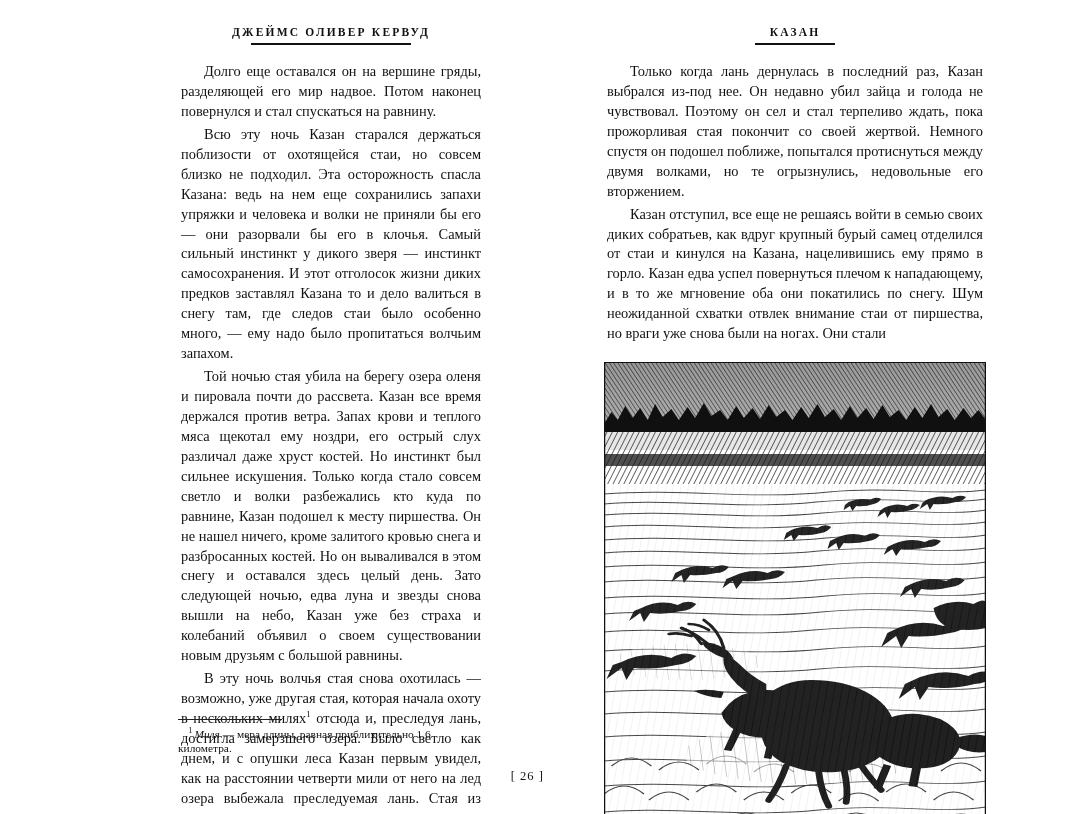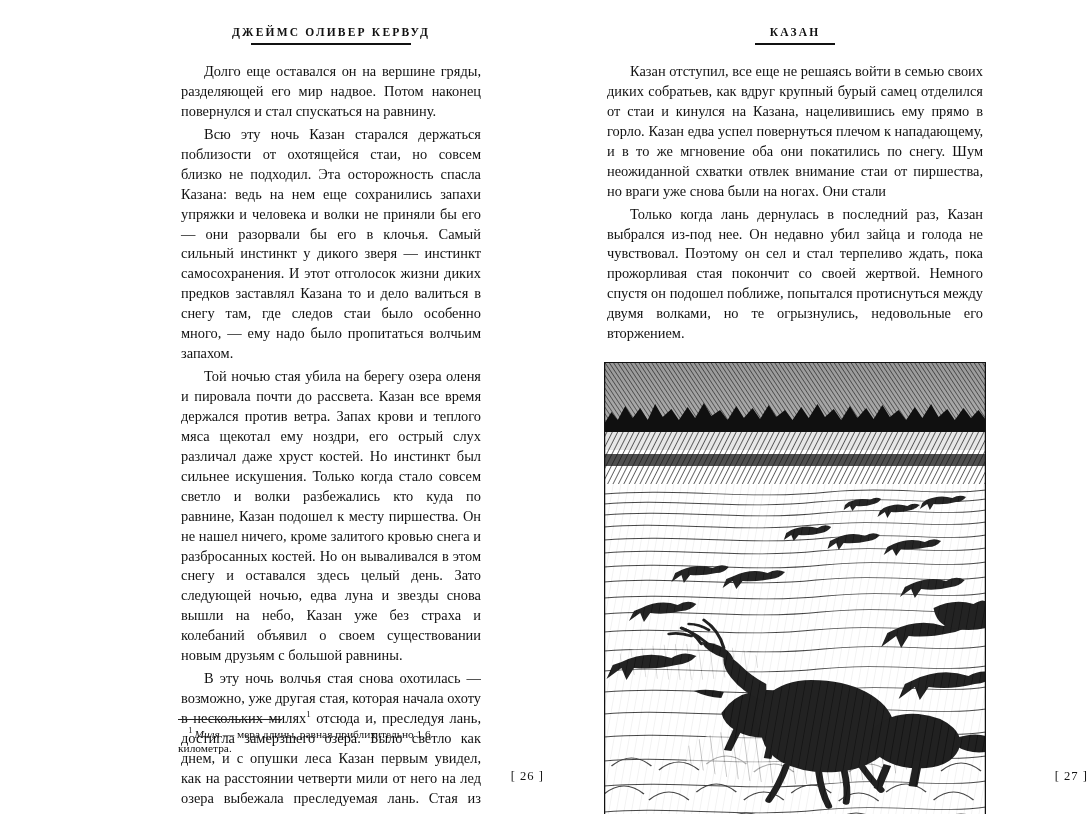"Казан отступил, все еще не" p { order: before "Только когда лань дернулась в" -> after "Только когда лань дернулась в" }
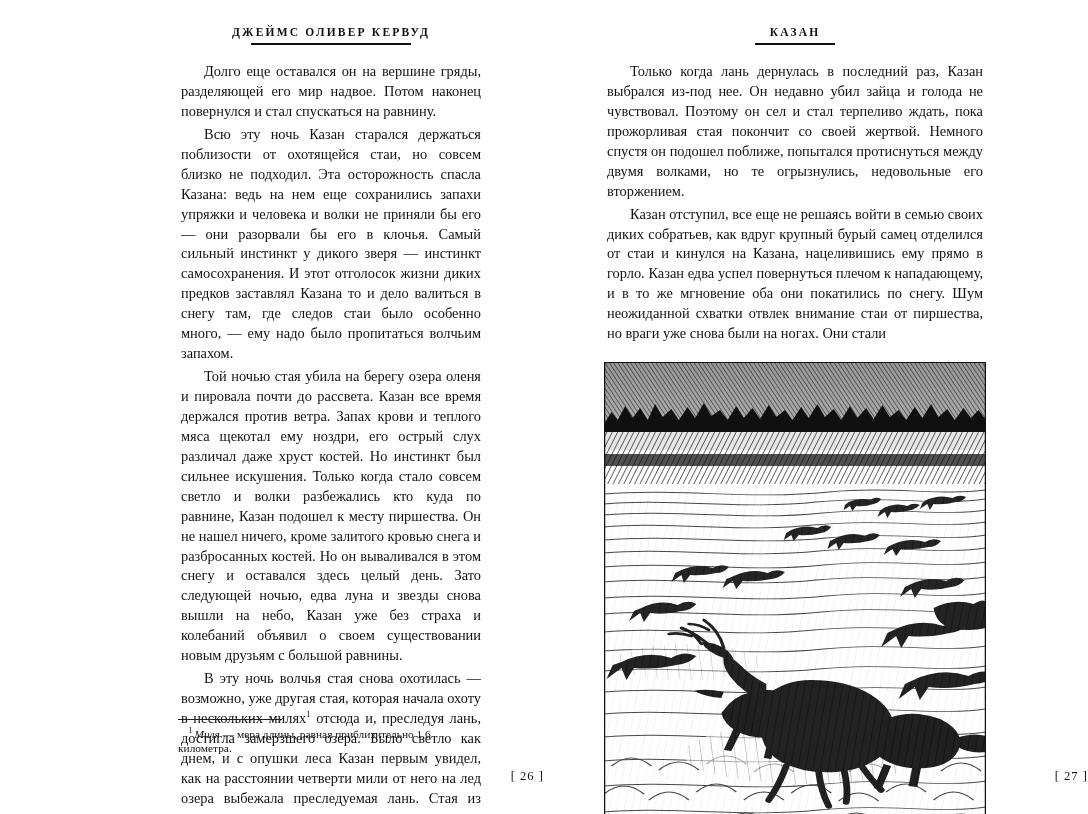"[ 27 ]" div.folio { html: <div>[ 27 ]</div> -> none }
